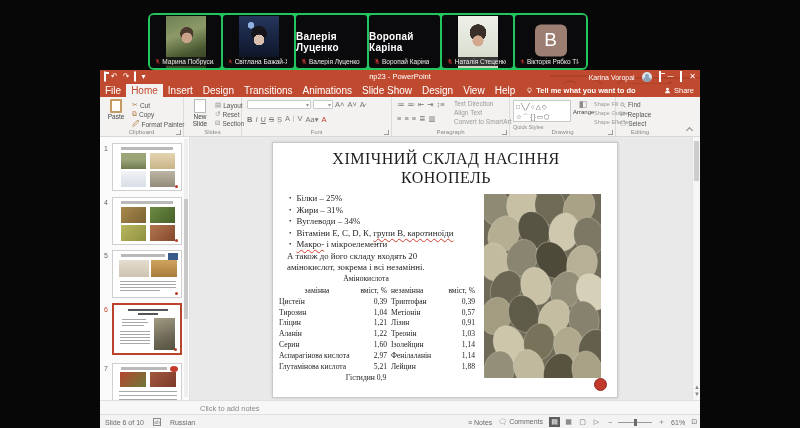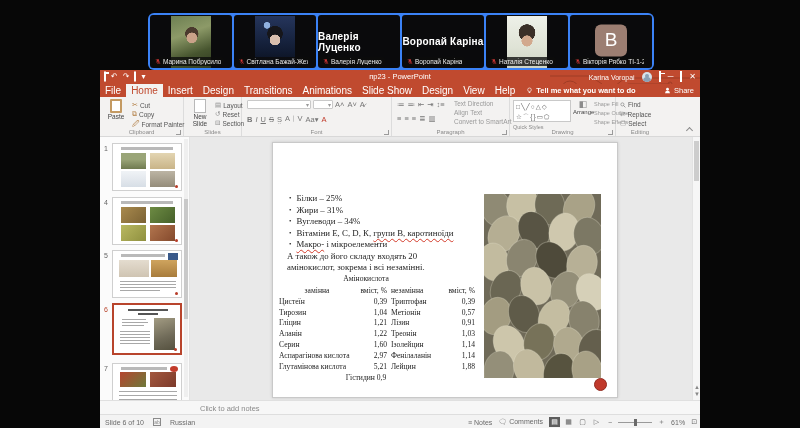"Валерія Луценко" #strip { background: #3b82f6 -> #22c55e; width: 506px -> 440px }
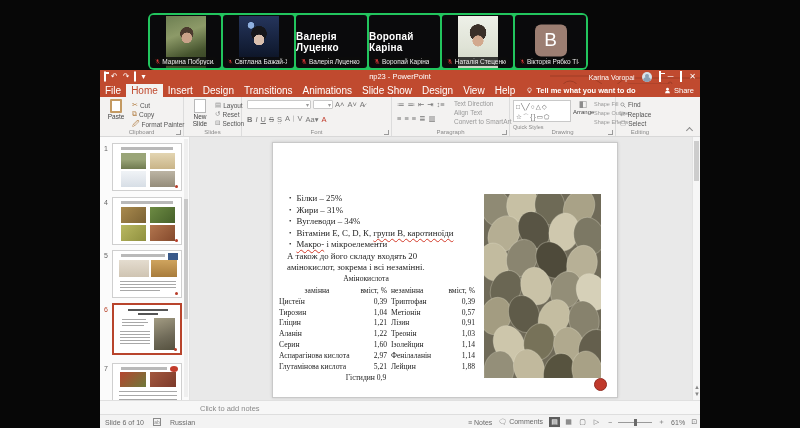"ХІМІЧНИЙ СКЛАД НАСІННЯ КОНОПЕЛЬ" div { html: none -> <div>ХІМІЧНИЙ СКЛАД НАСІННЯ КОНОПЕЛЬ</div> }
